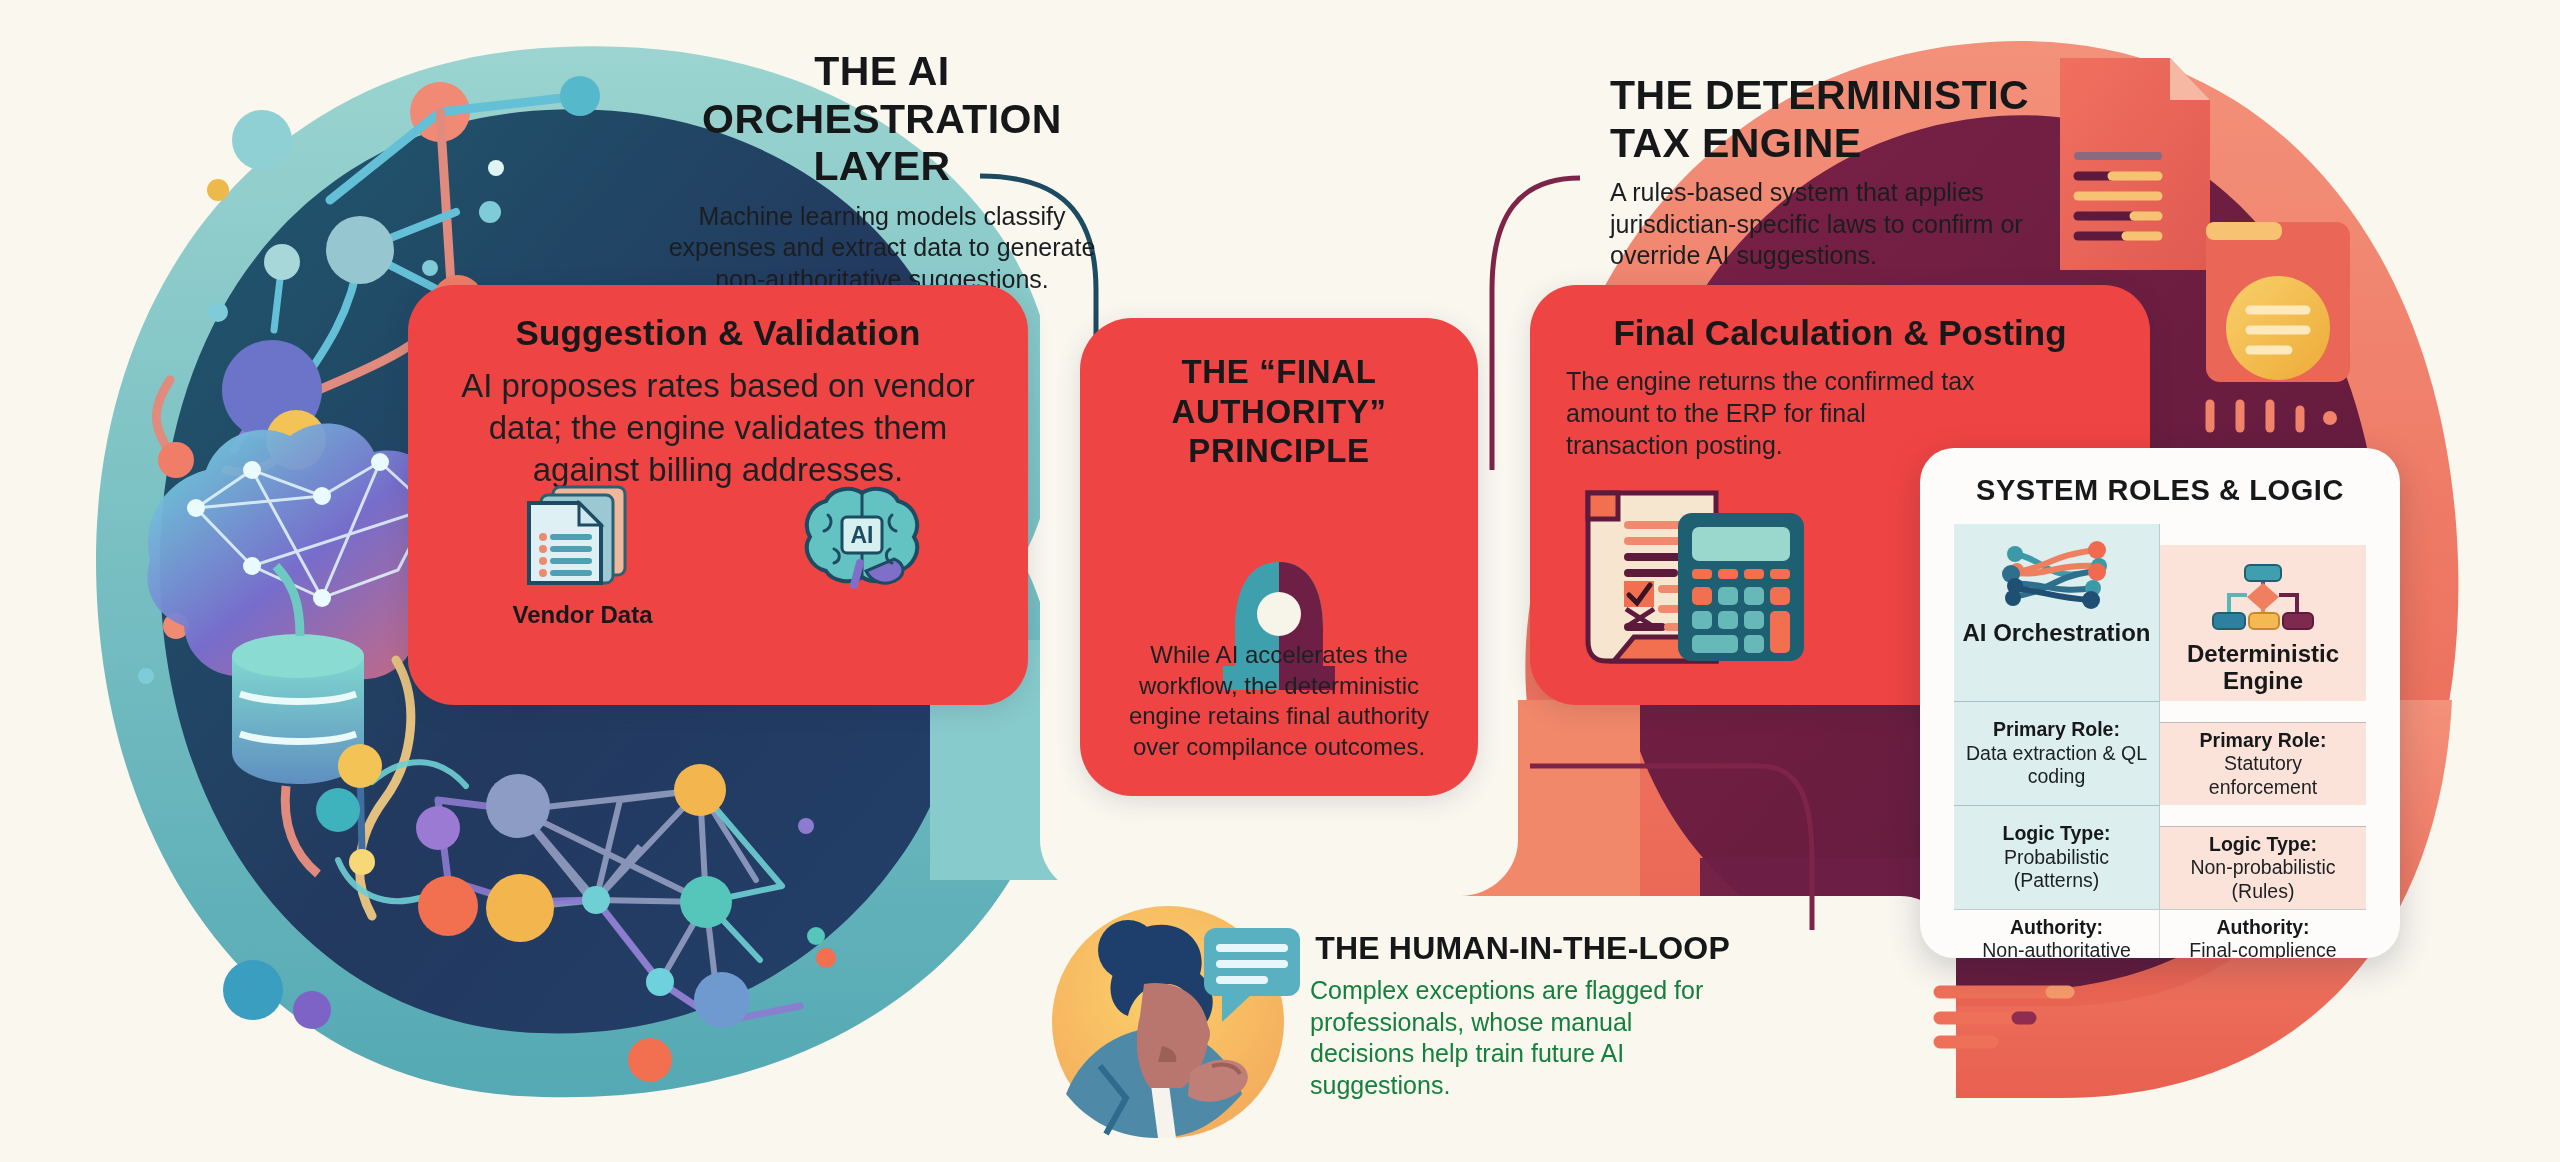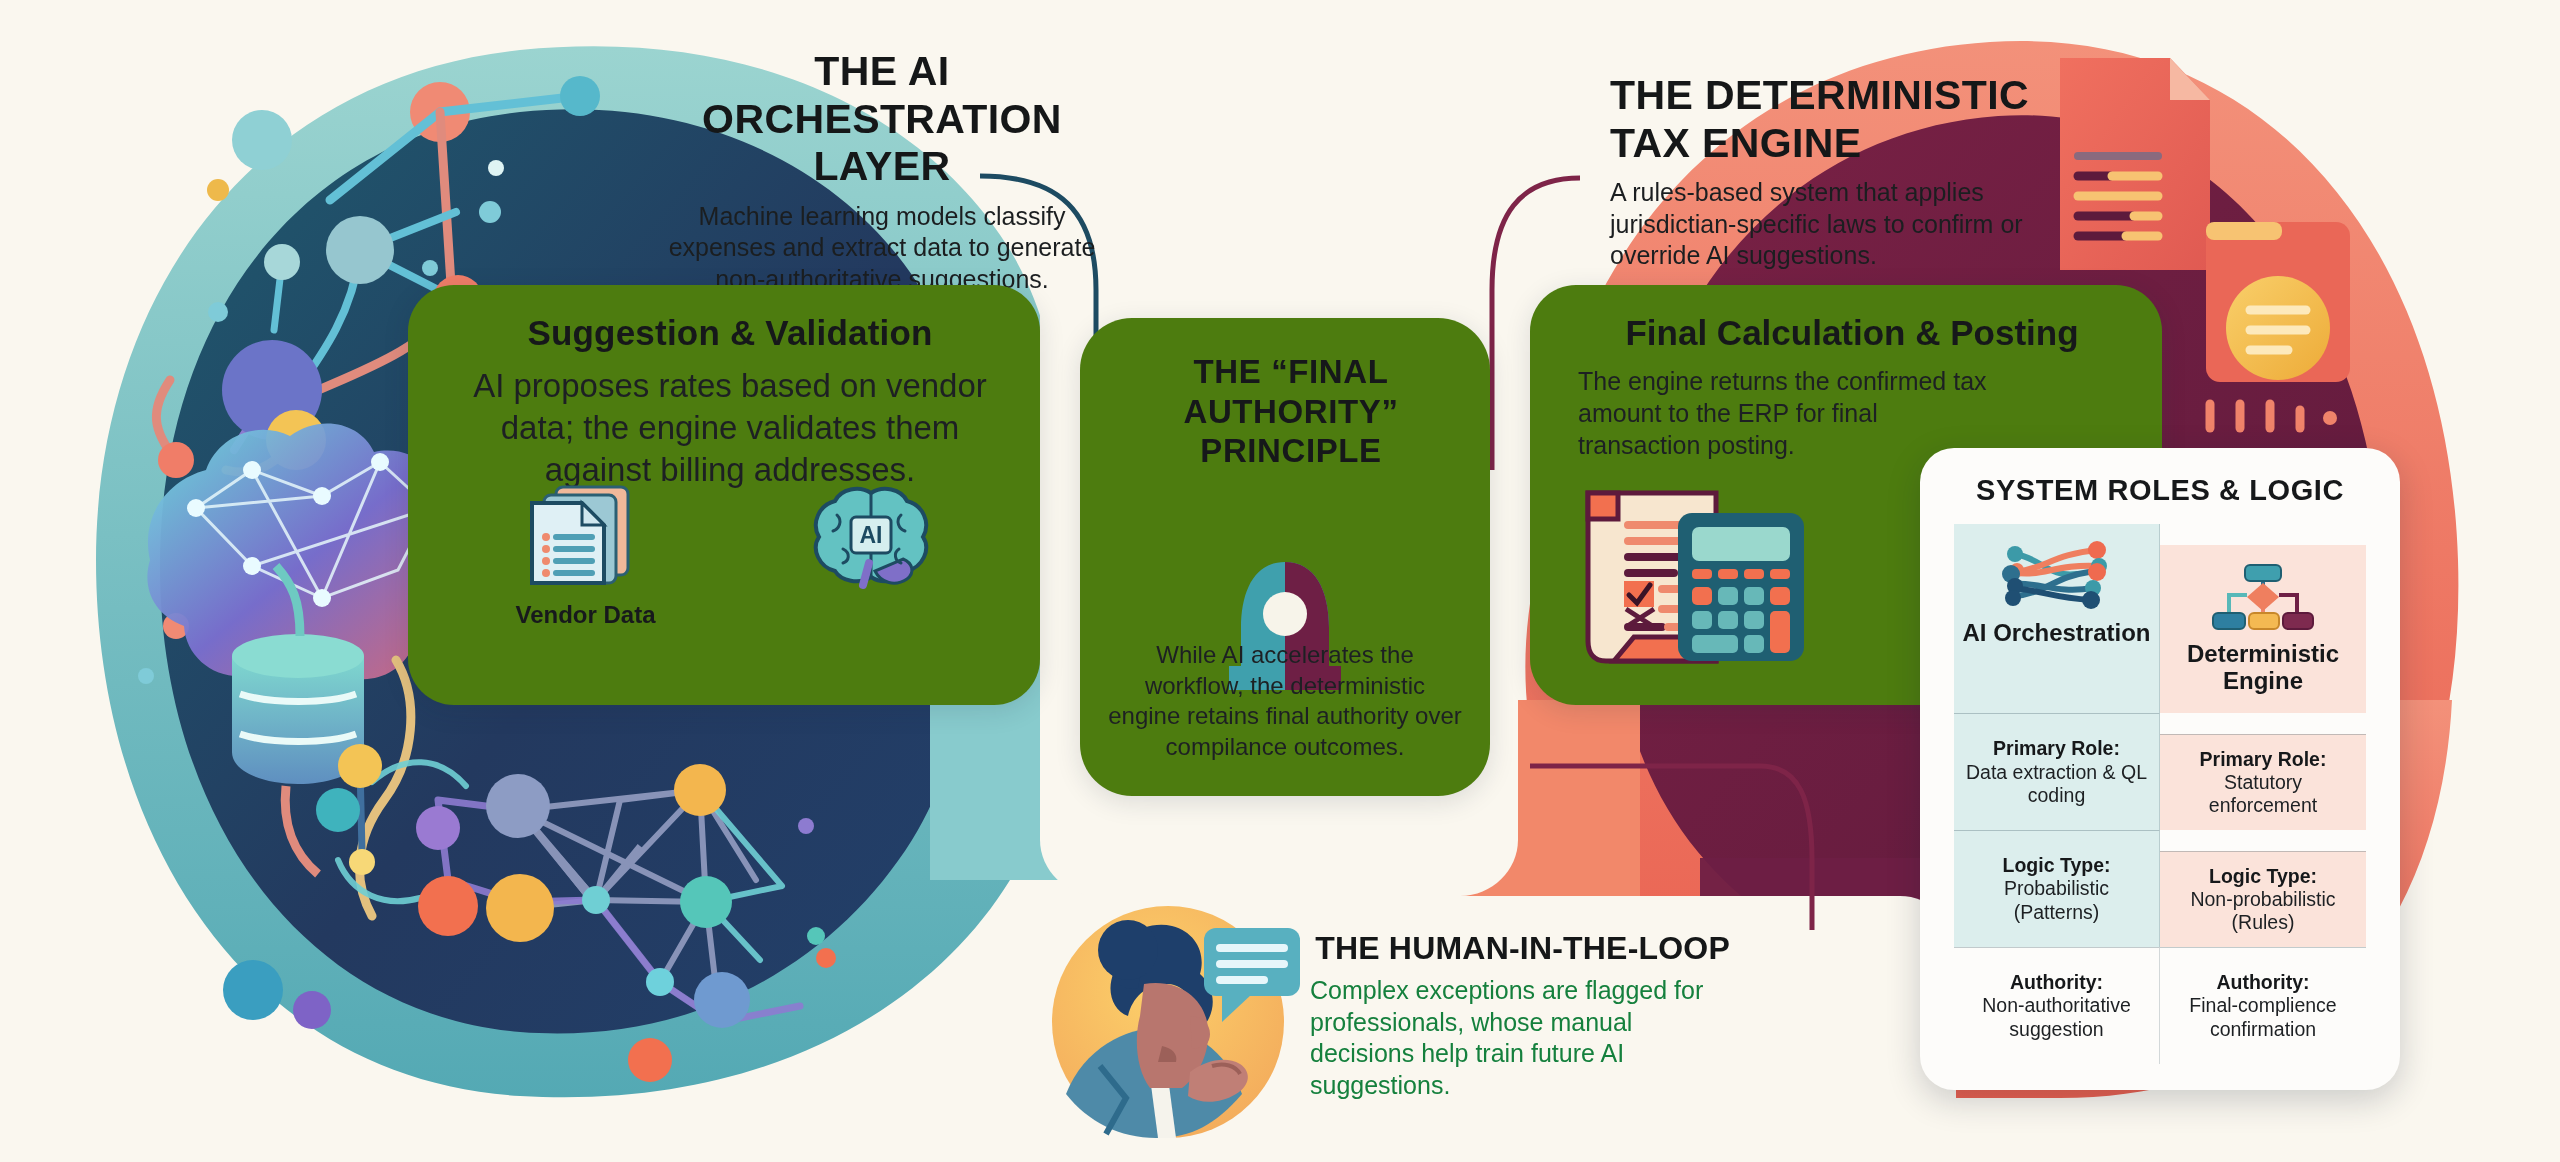"Suggestion & Validation" .card { background: #4d7c0f -> #ef4444; padding-left: 12px -> none }
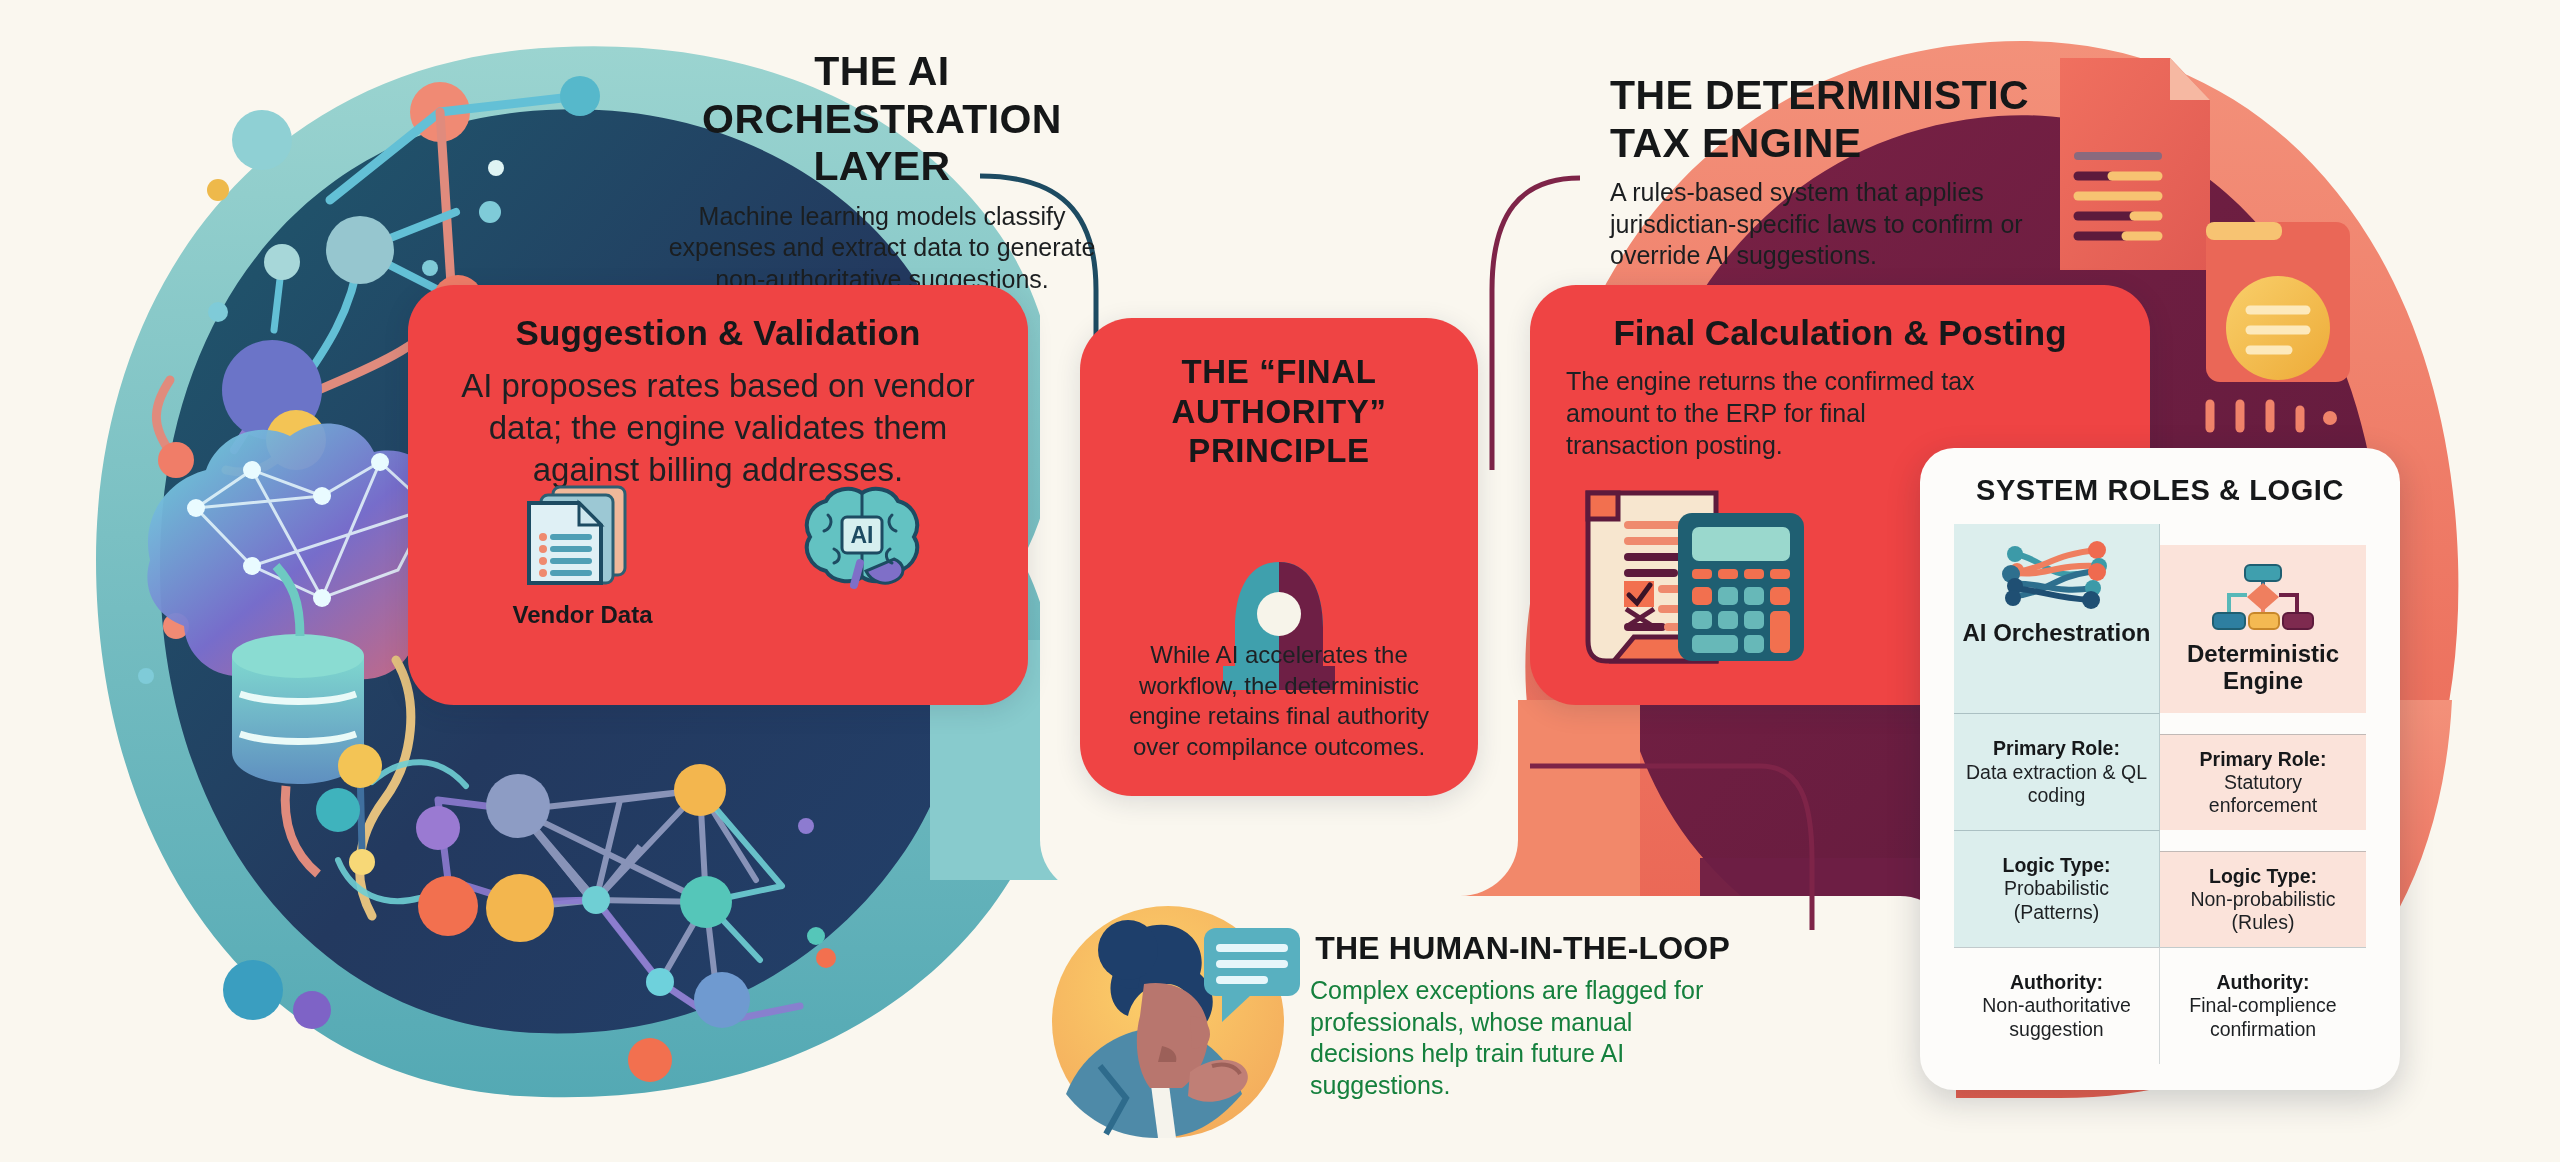"SYSTEM ROLES & LOGIC" #rolesCard { height: 642px -> 510px }
